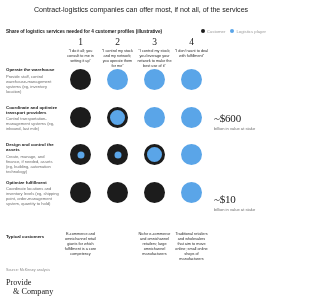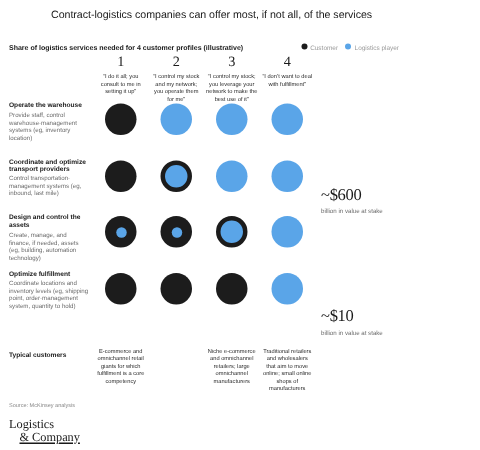"~$600" .callout { margin-top: 12px -> none }
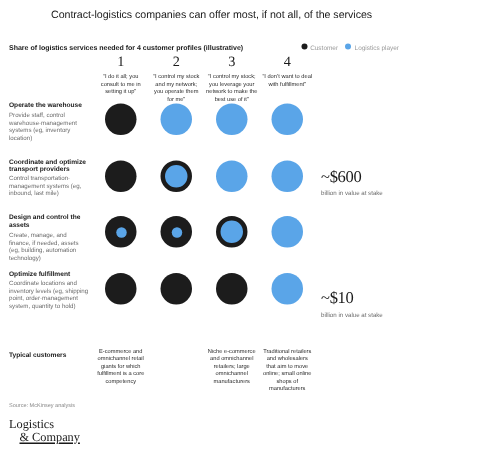"Logistics" div.logo-l1 { text: Logistics -> Provide }
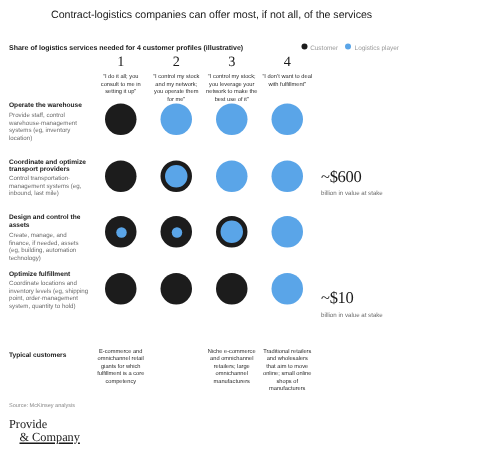"& Company" .logo-l2 { text-decoration: underline -> none }
